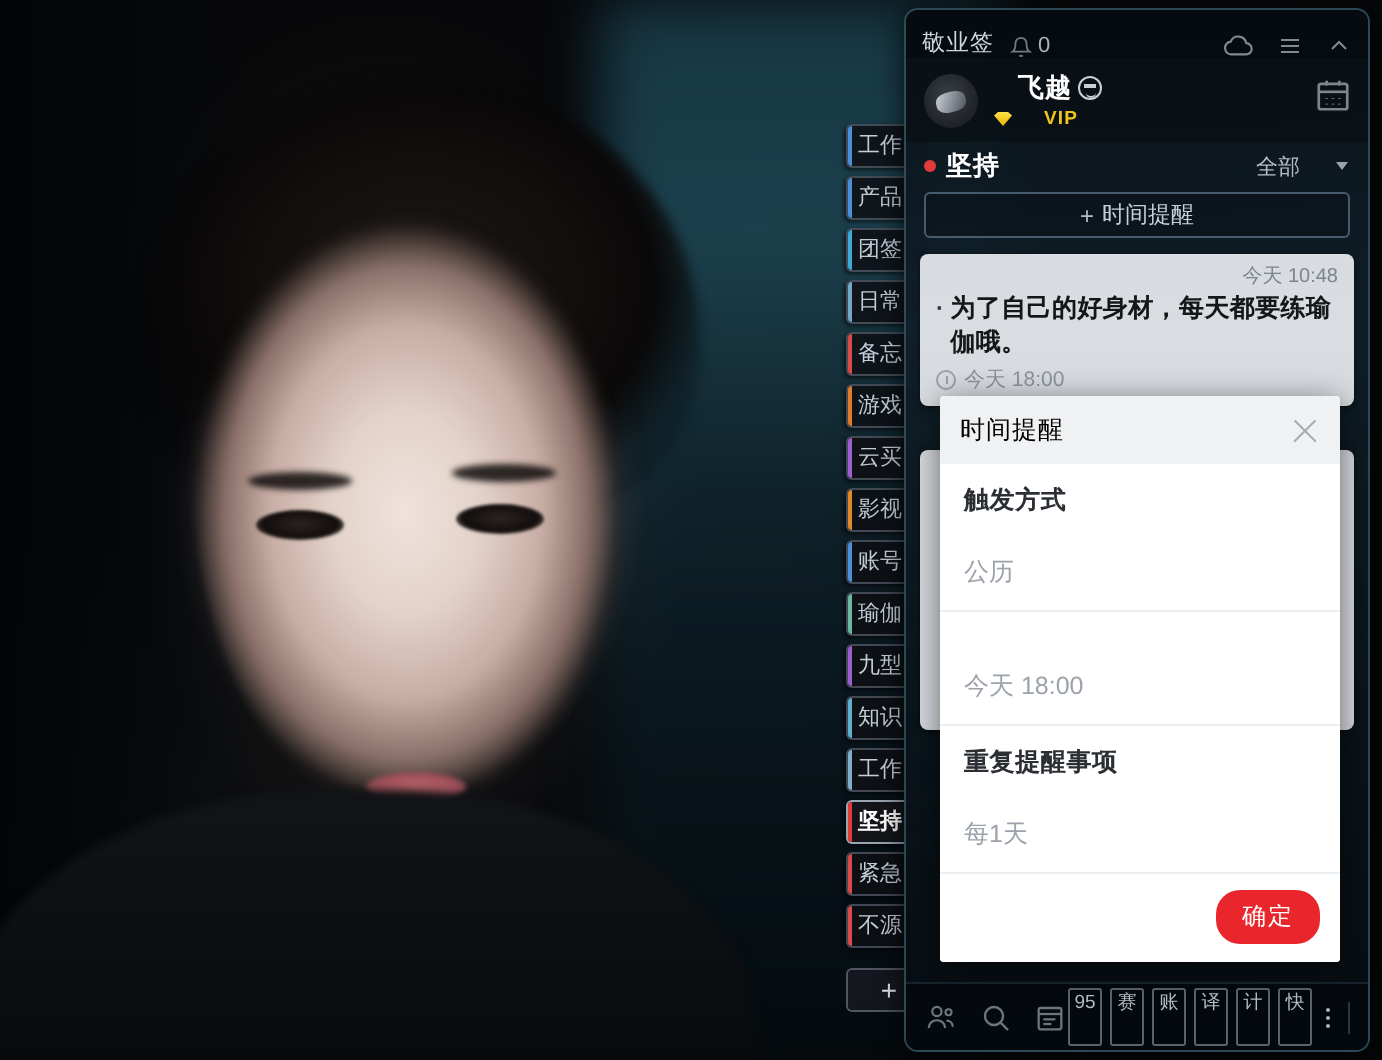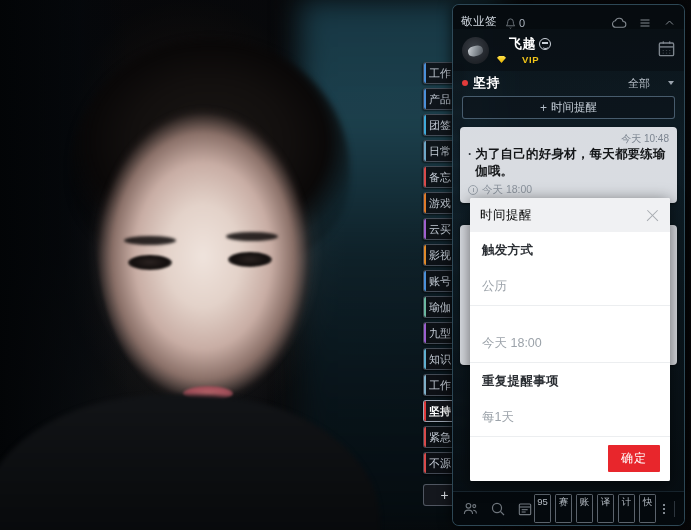"确定" .ok-btn { border-radius: 1px -> 12px }
